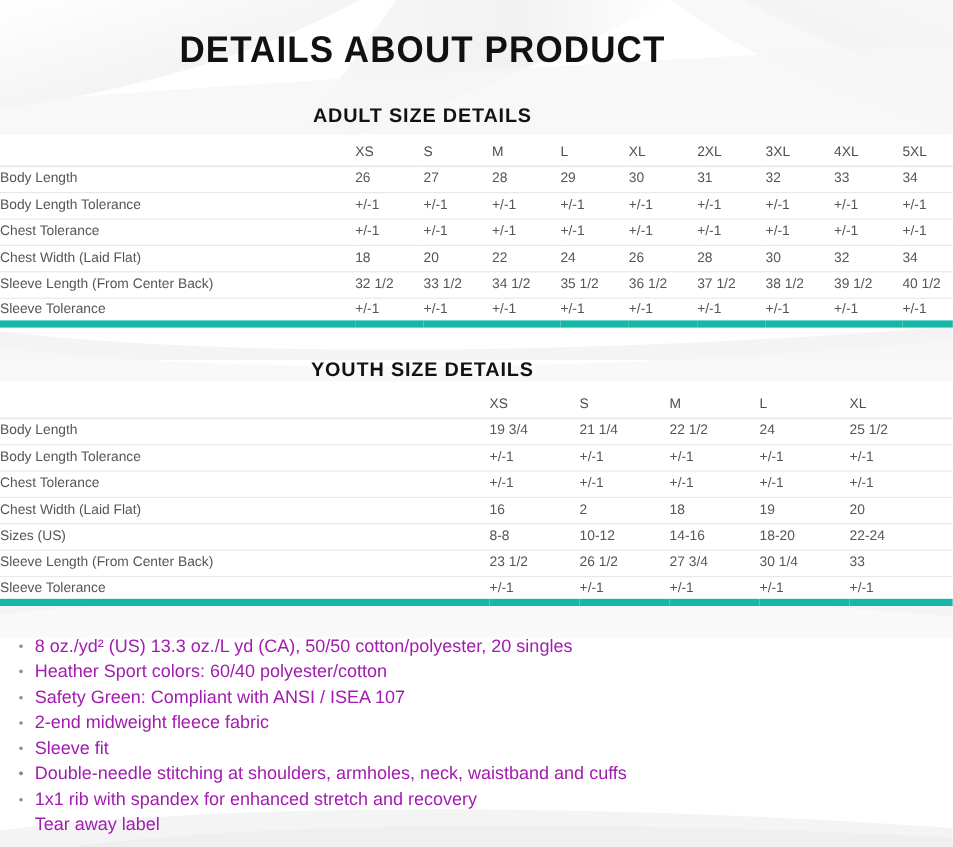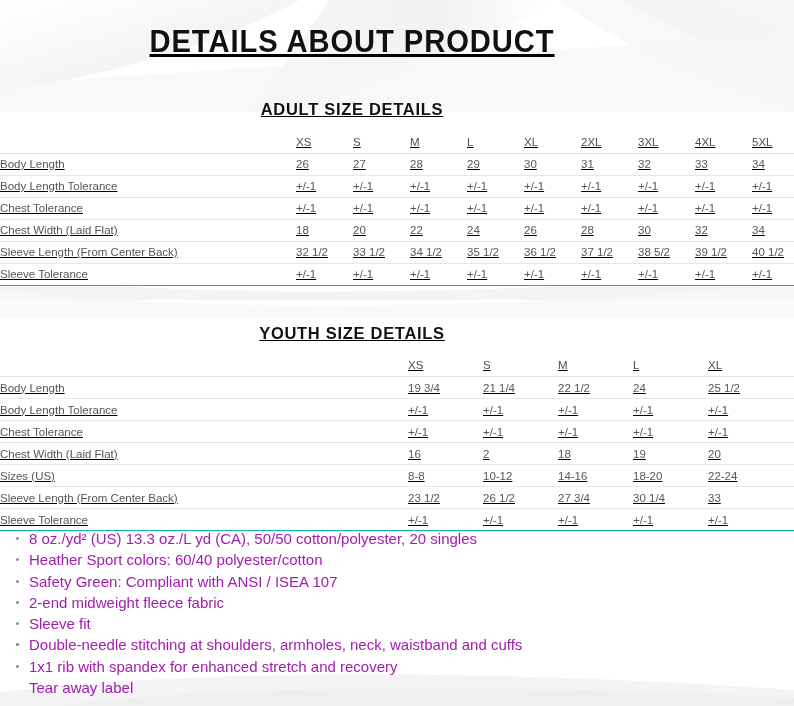"DETAILS ABOUT PRODUCT" #page { text-decoration: underline -> none }
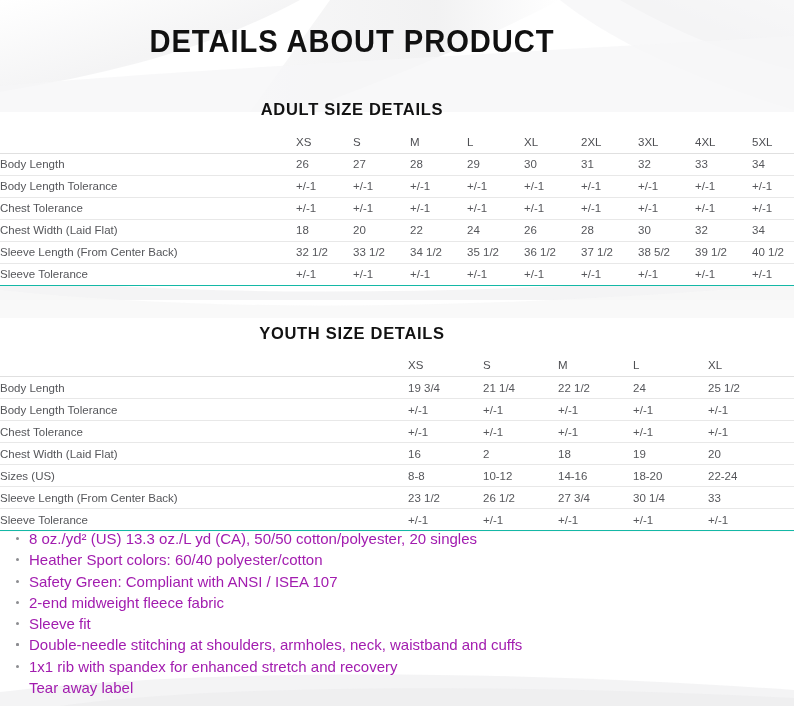"ADULT SIZE DETAILS" .section-title { margin: 12px -> 0 }
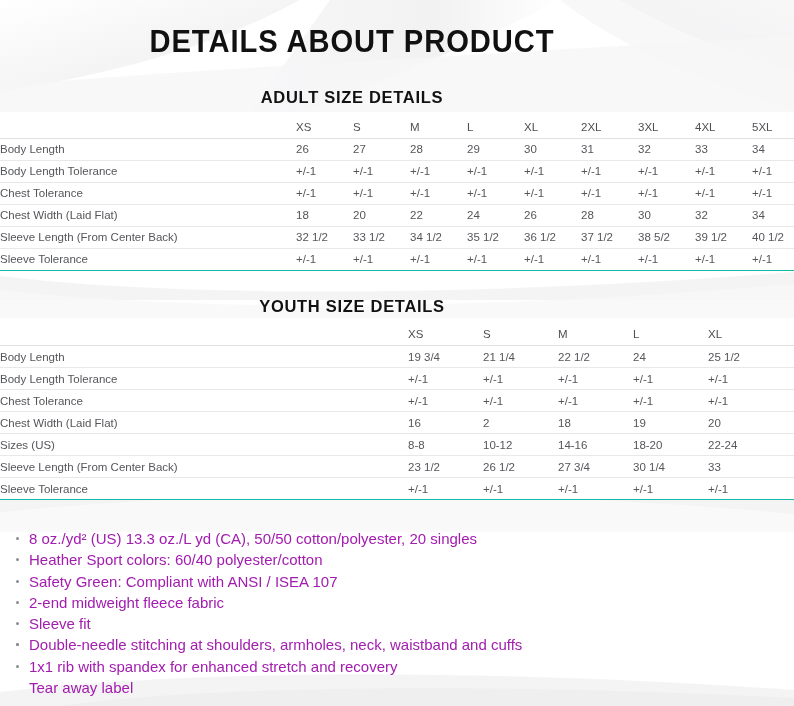"38 5/2" td.val { text: 5/2 -> 1/2 }
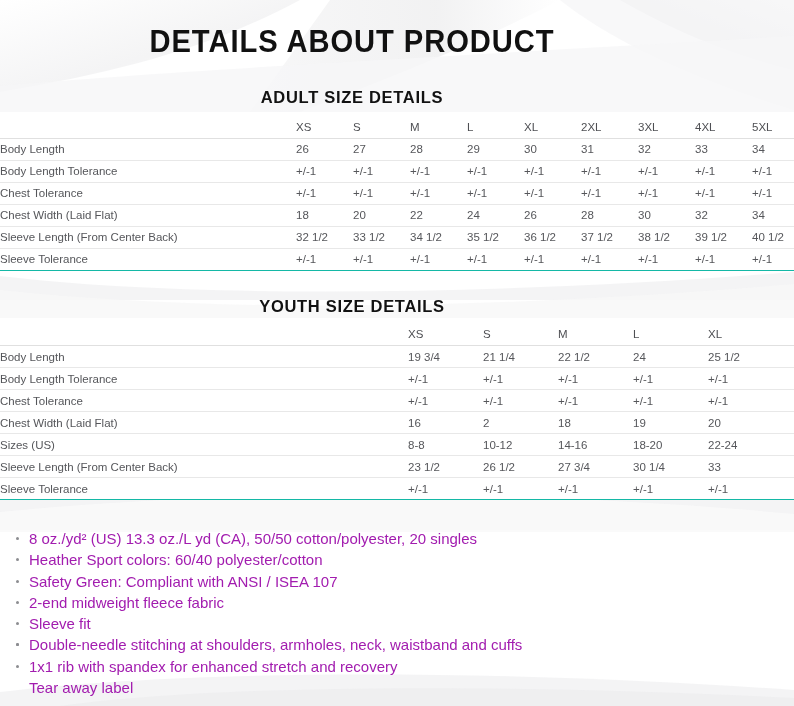"Sleeve Tolerance" .size-table tbody tr:last-child td { border-bottom: 1px solid #14b8a6 -> 6px solid #14b8a6 }
